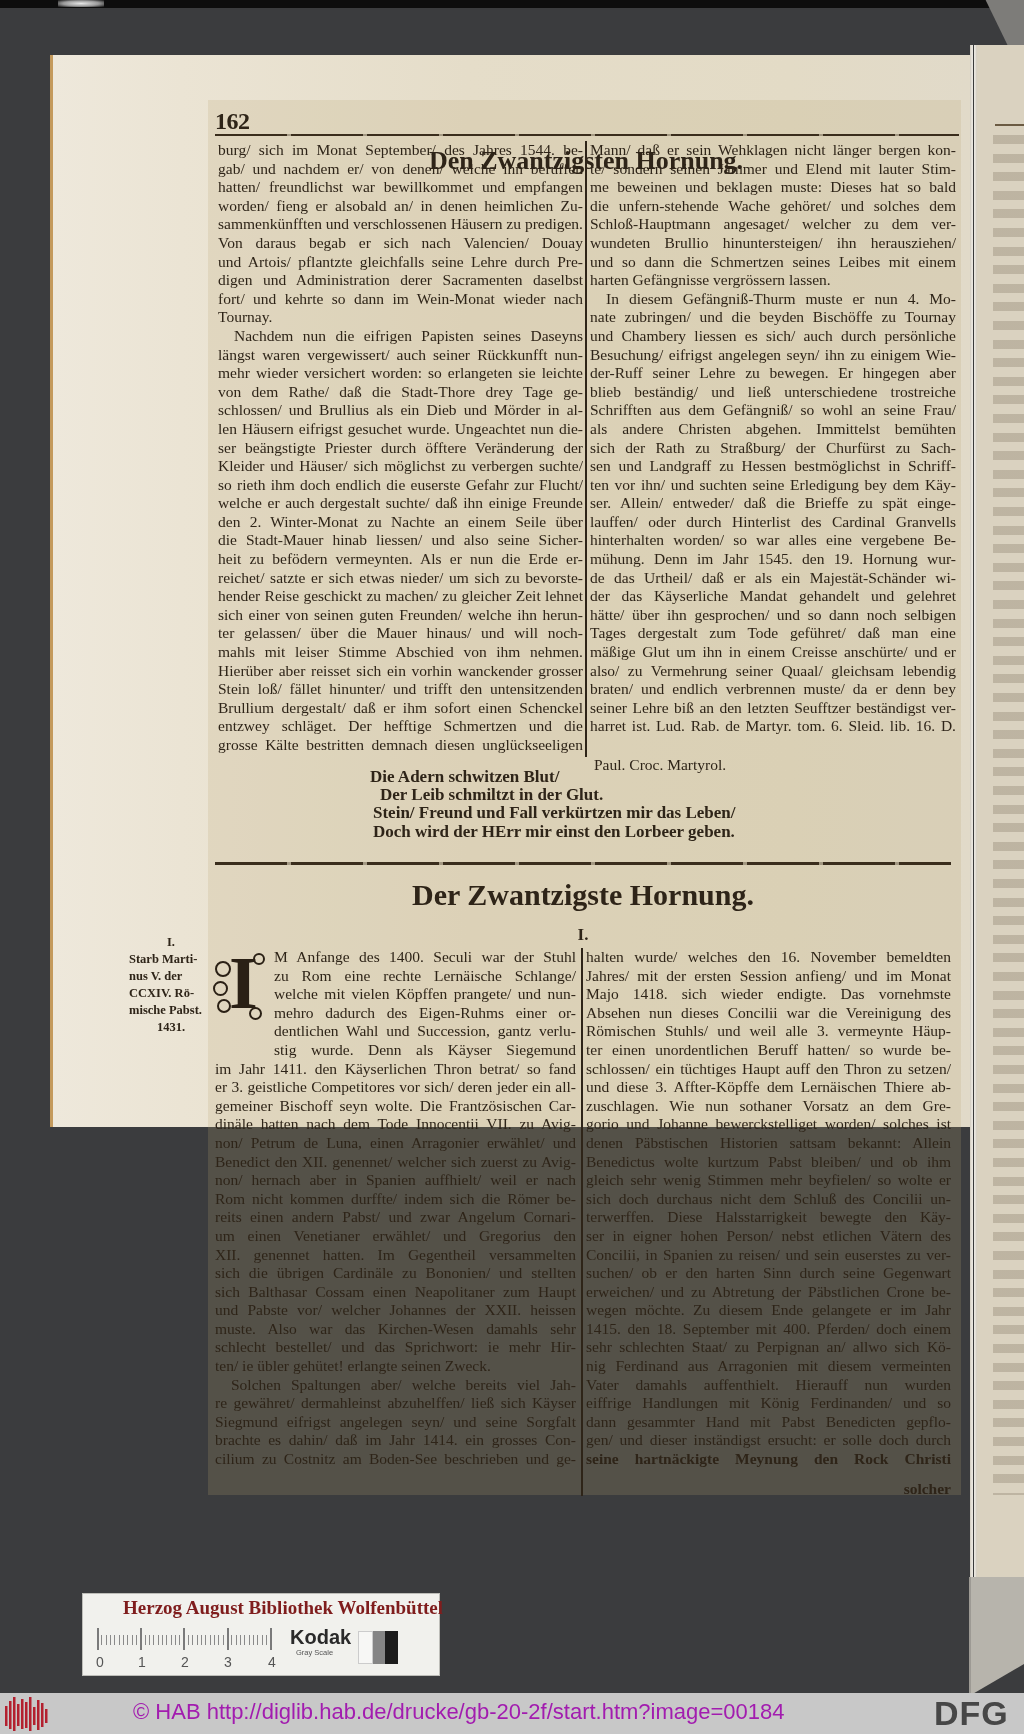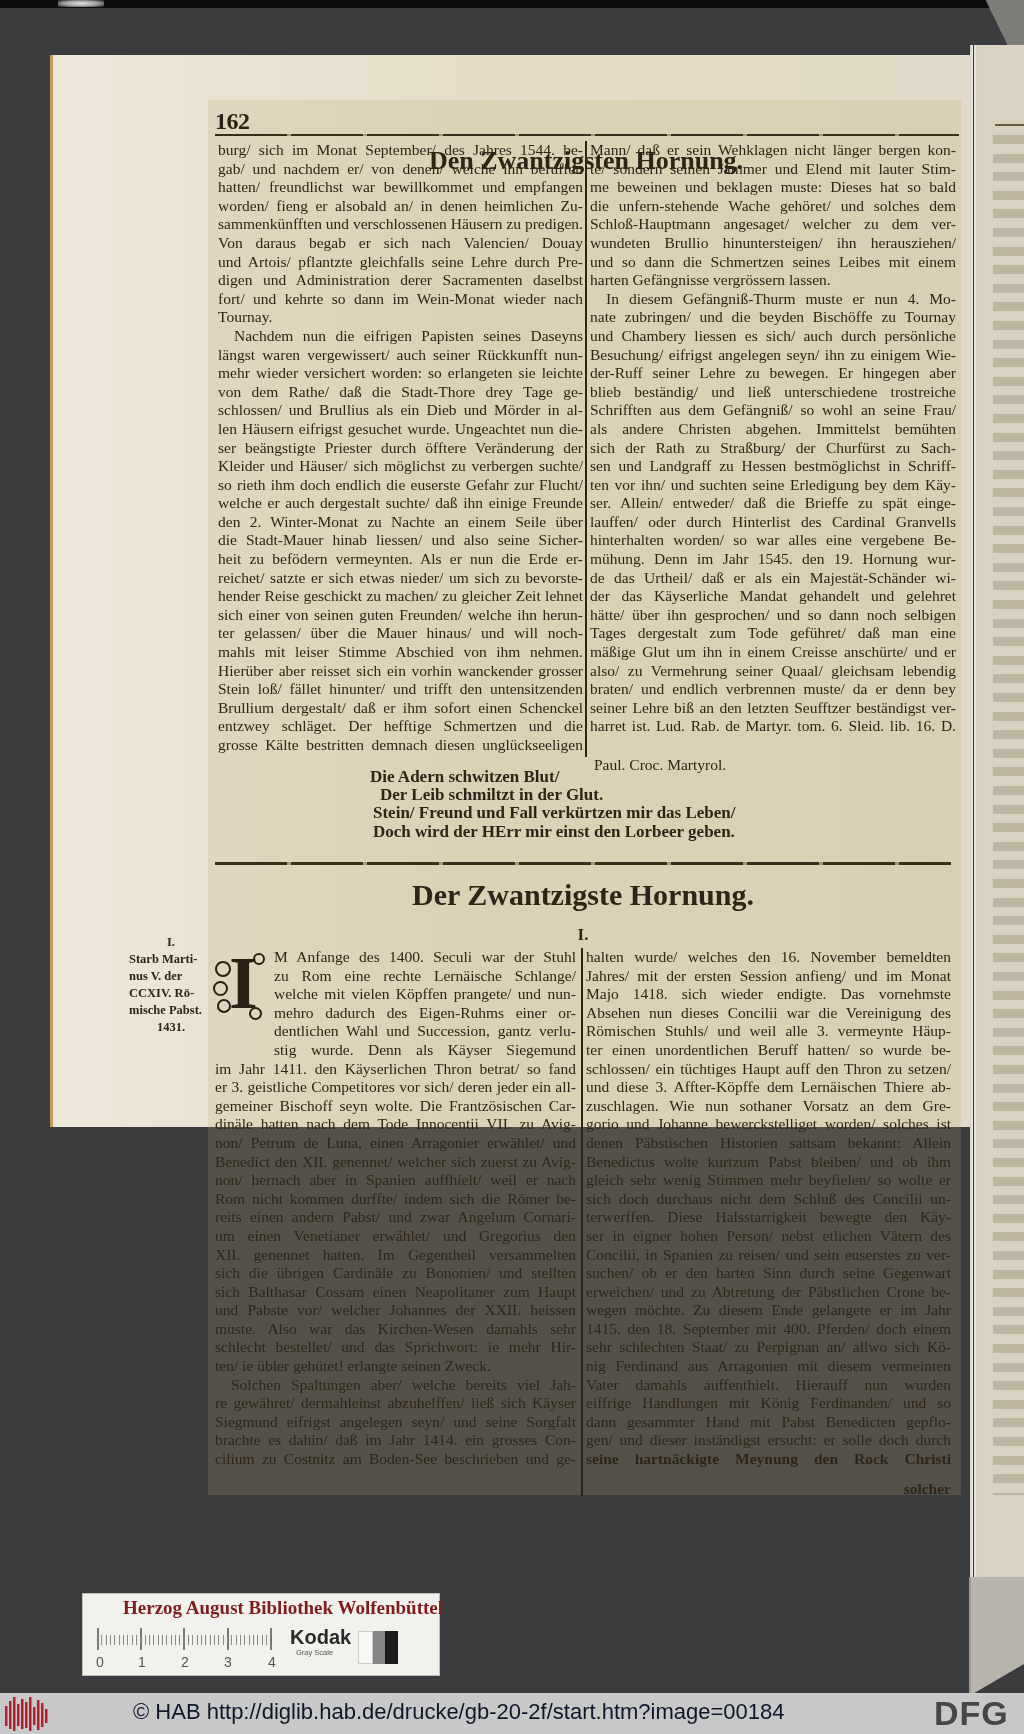"© HAB" .footer .copy { color: #0f172a -> #a21caf }
